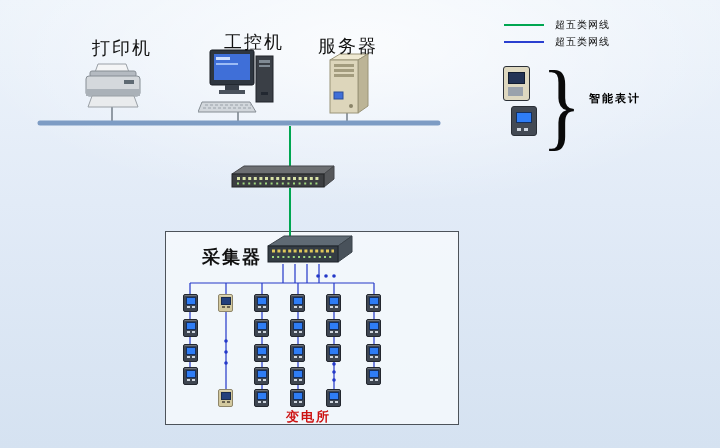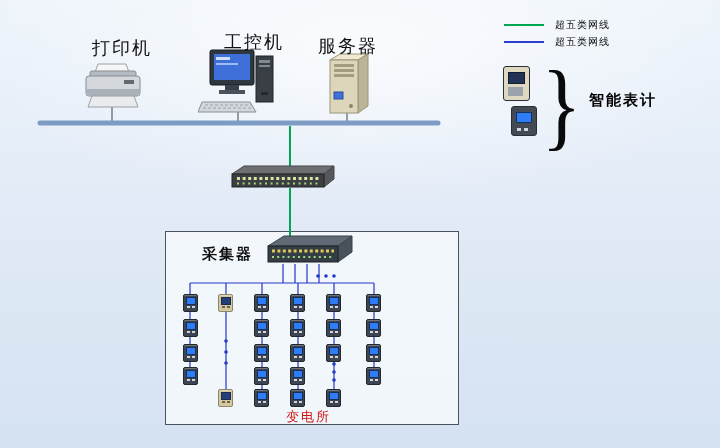"智能表计" .smart-label { font-size: 15px -> 11px }
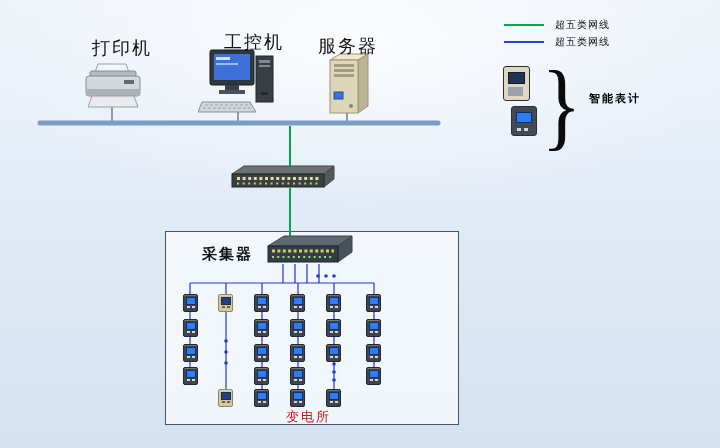"采集器" .collector-label { font-size: 15px -> 18px }
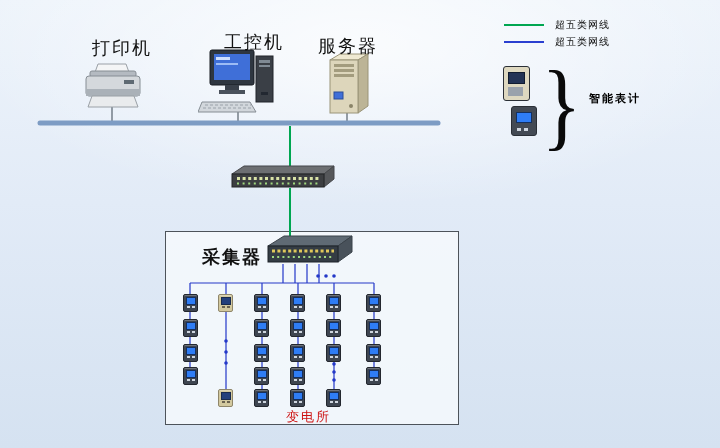"变电所" .substation-label { font-weight: normal -> bold }
